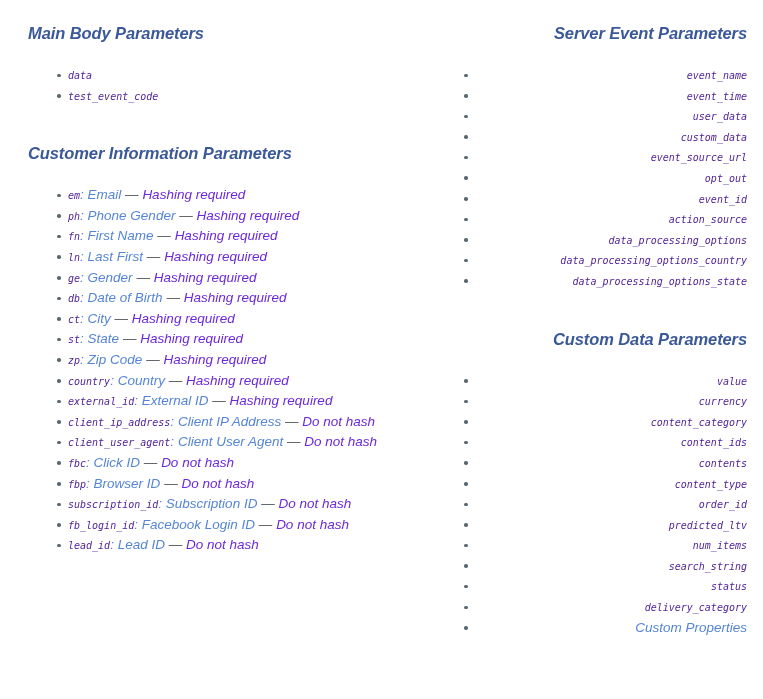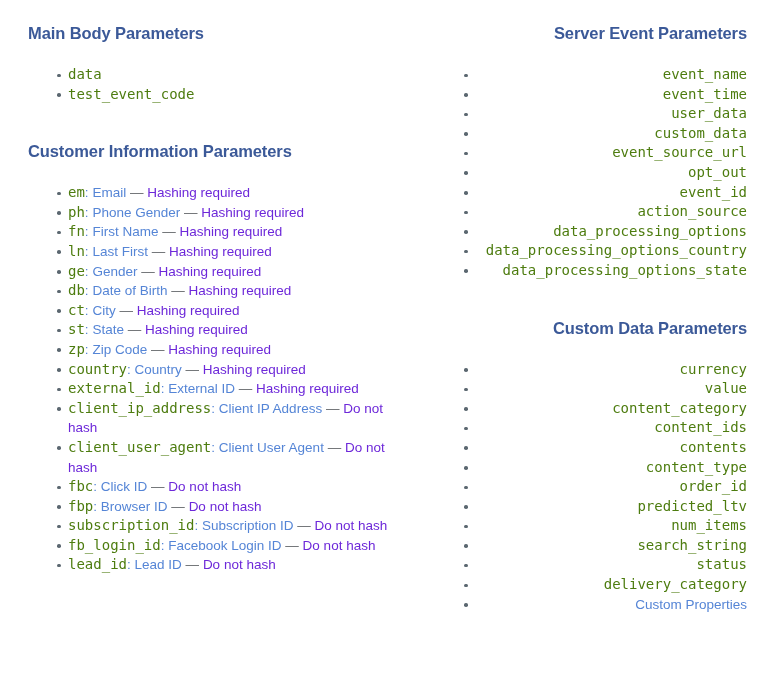"Main Body Parameters" .page { font-style: none -> italic }
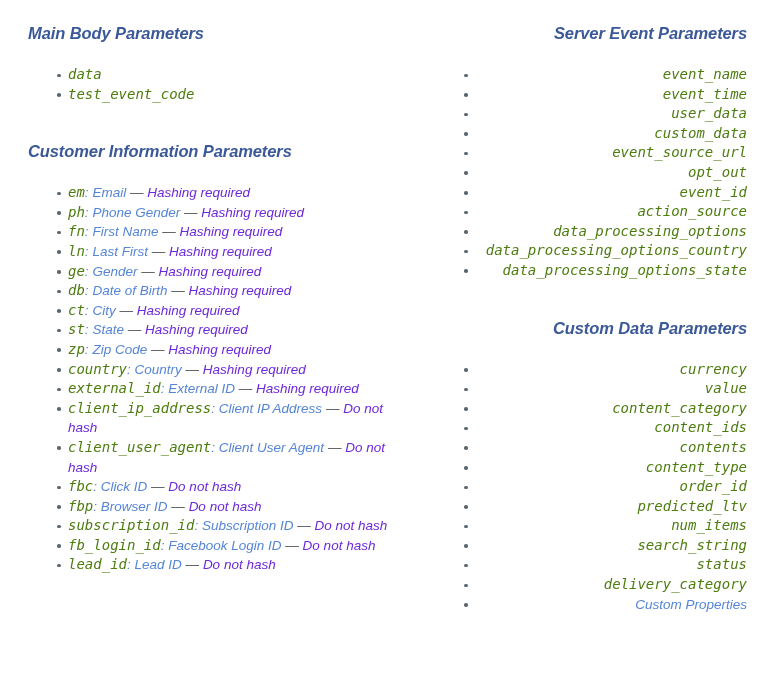"data" .code { color: #4d7c0f -> #4c1d95; font-size: 14px -> 10px }
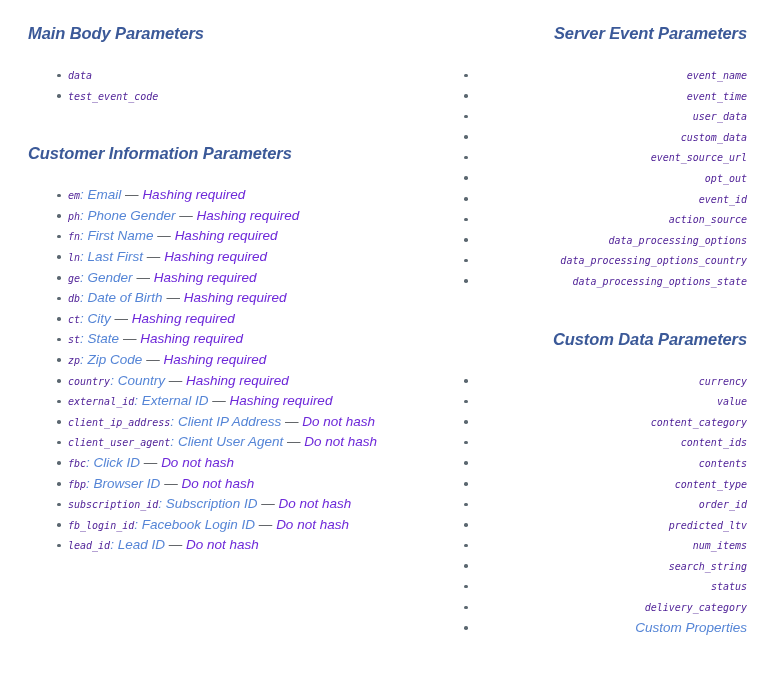"currency" li { order: before "value" -> after "value" }
